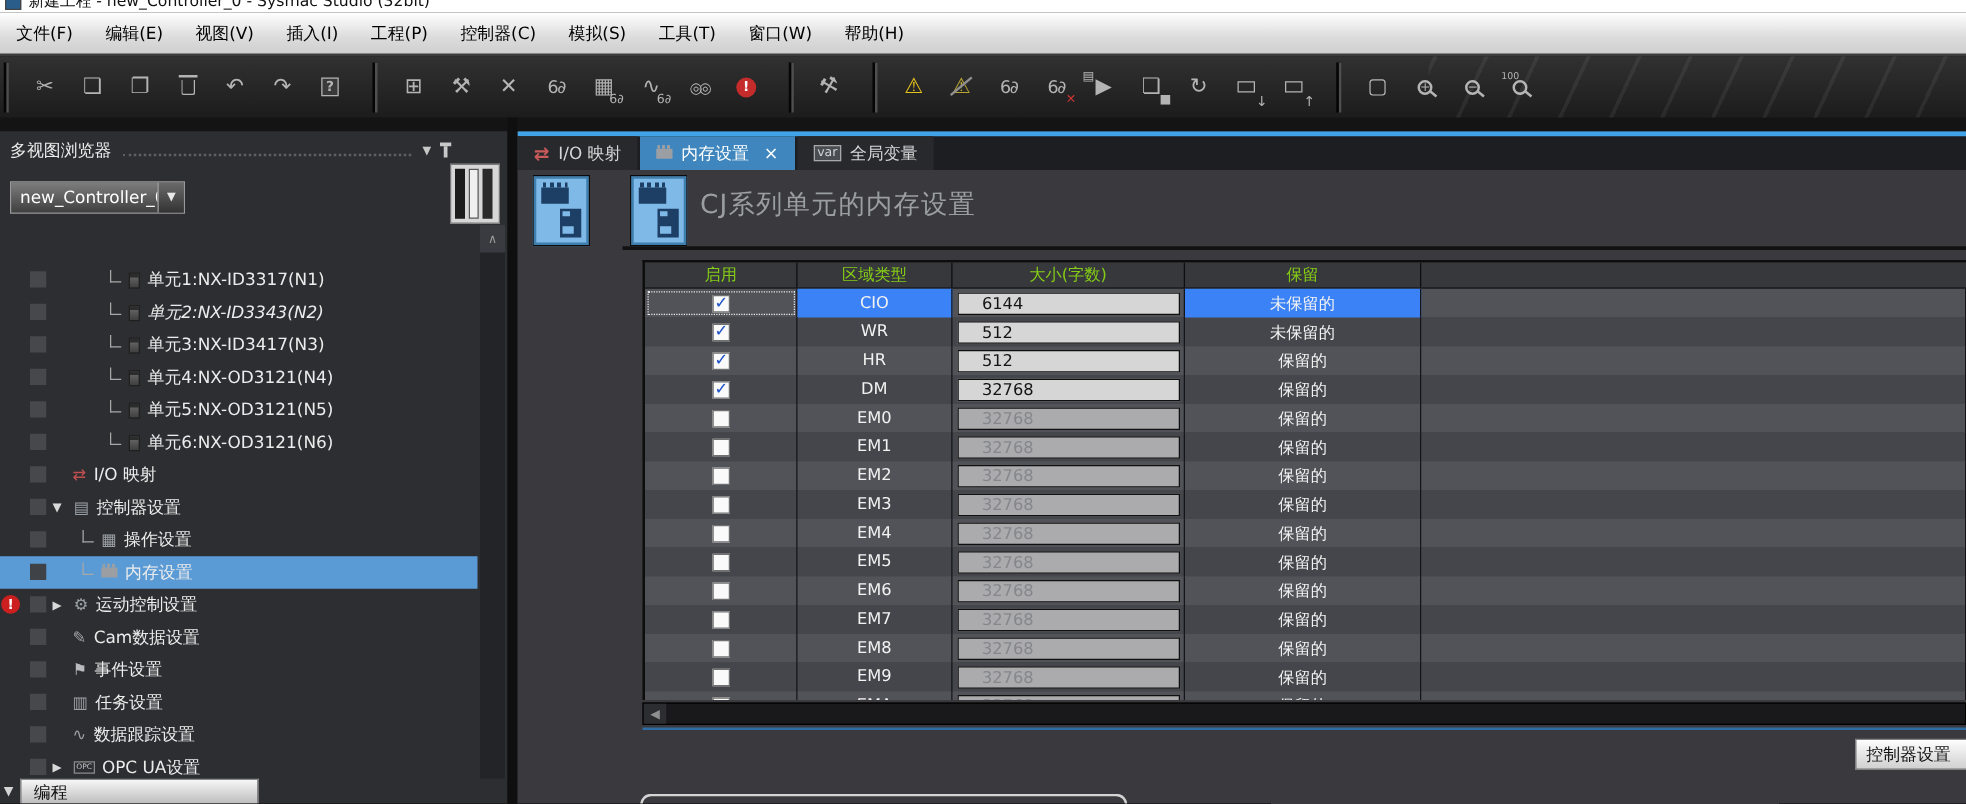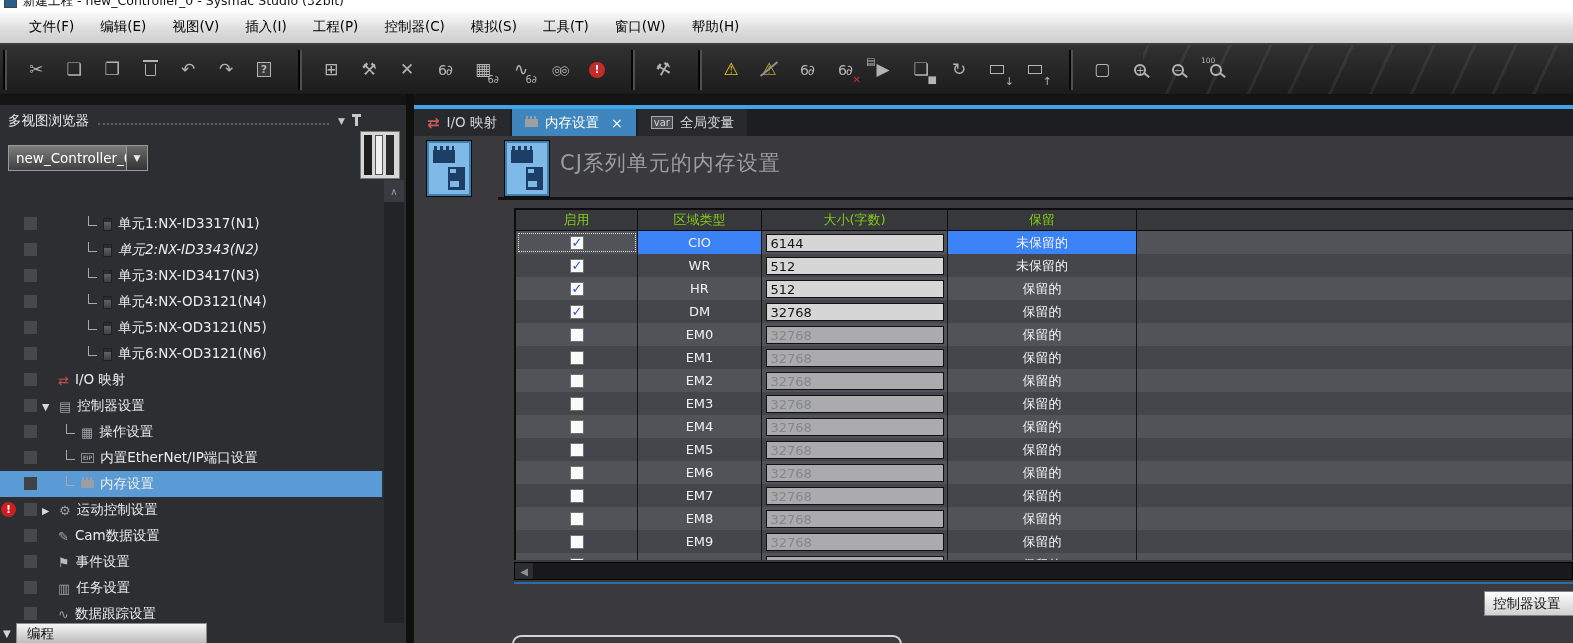"文件(F)" .menubar { padding-left: 16px -> 0 }
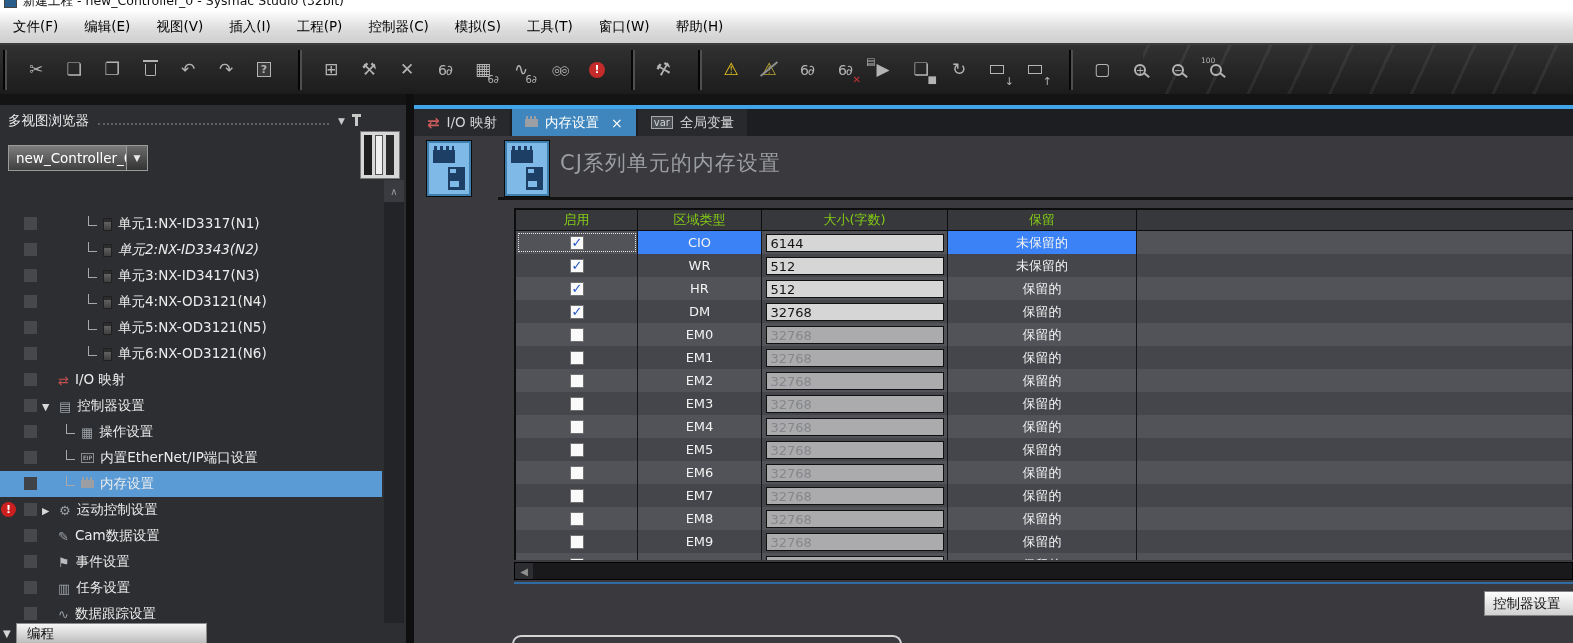"6144" .size-input { padding: 0 4px -> 0 19px }
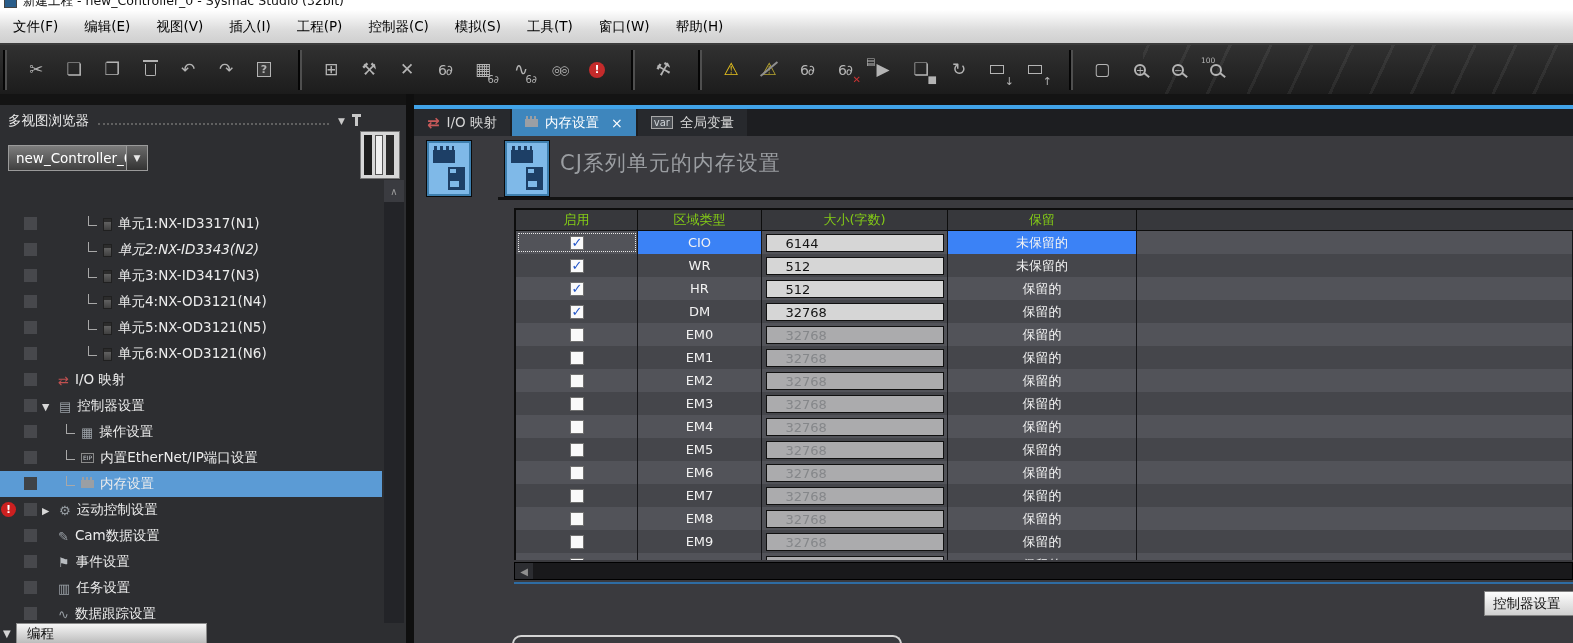"内置EtherNet/IP端口设置" div.tree-row { html: <div> <span></span> <span> <span></span> <span>EIP</span> <span>内置EtherNet/IP端口设置</span> </span> </div> -> none }
